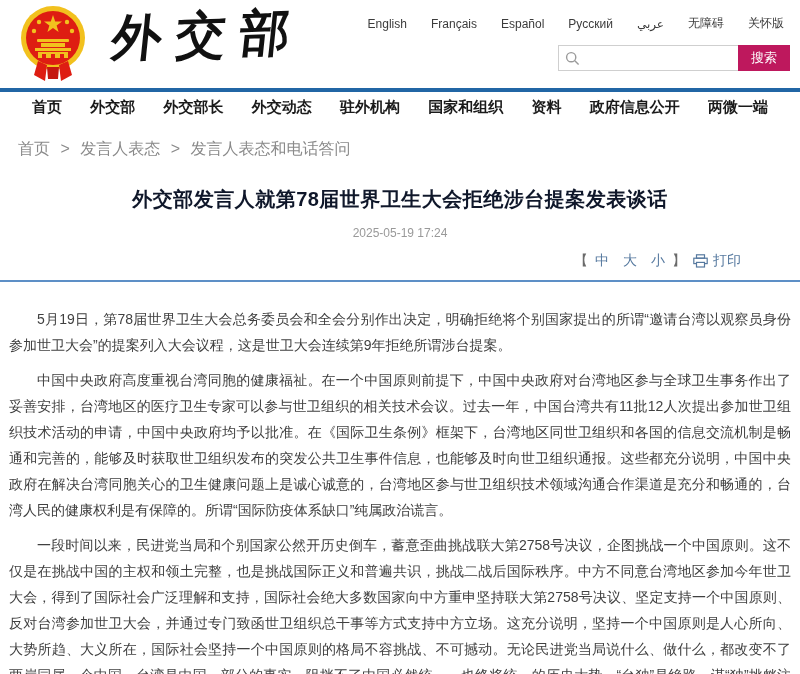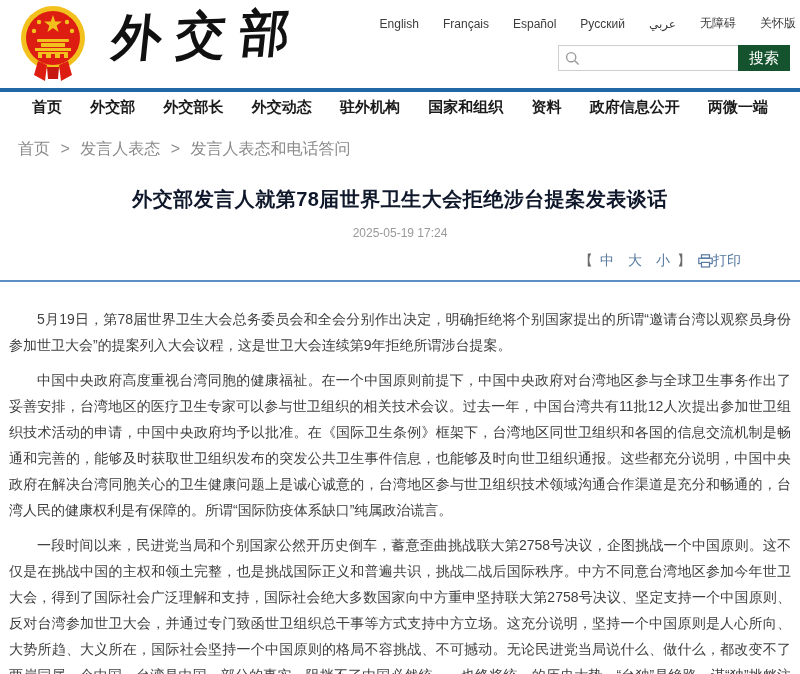"English" .lang-row { right: 4px -> 16px }
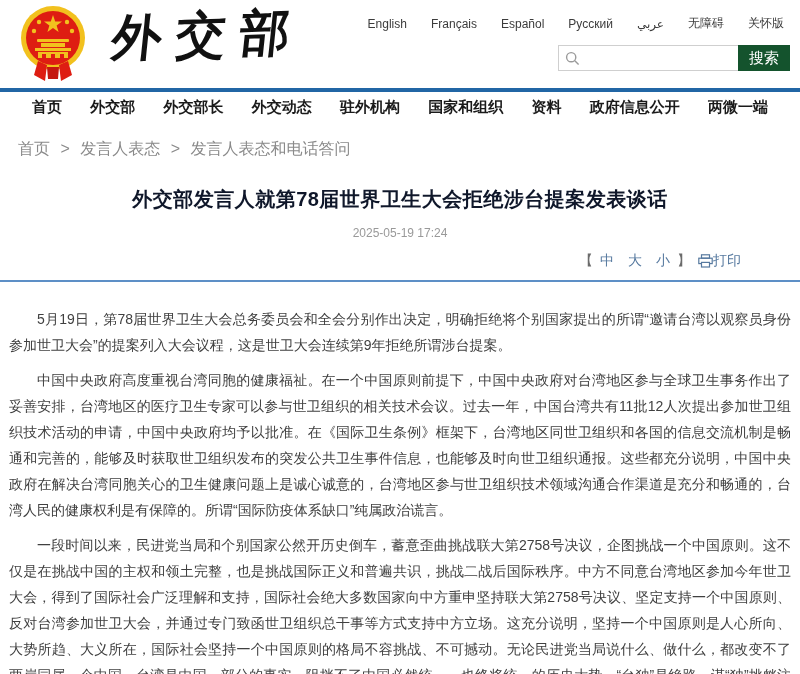"搜索" .search-btn { background: #14532d -> #be185d; font-size: 15px -> 13px }
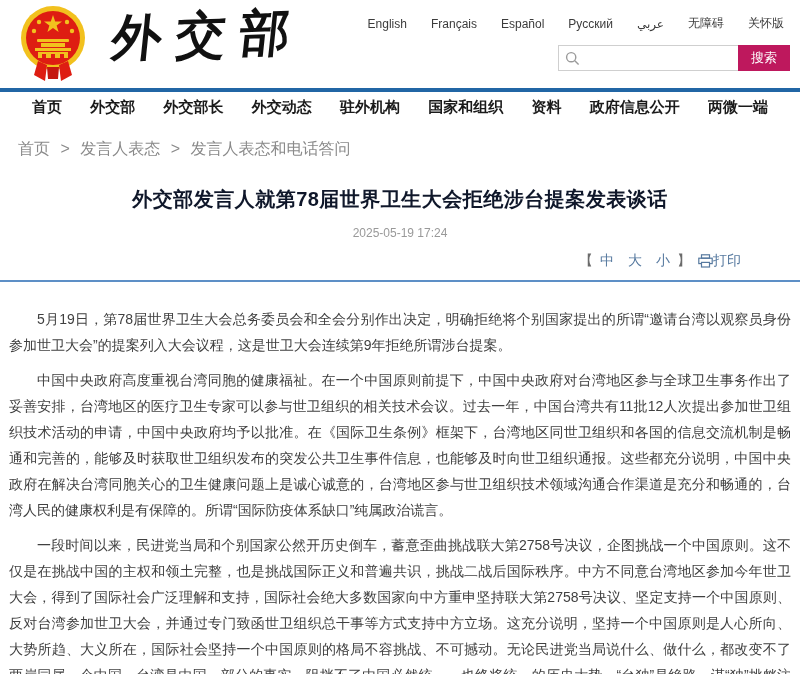"打印" .print-link { gap: none -> 5px }
